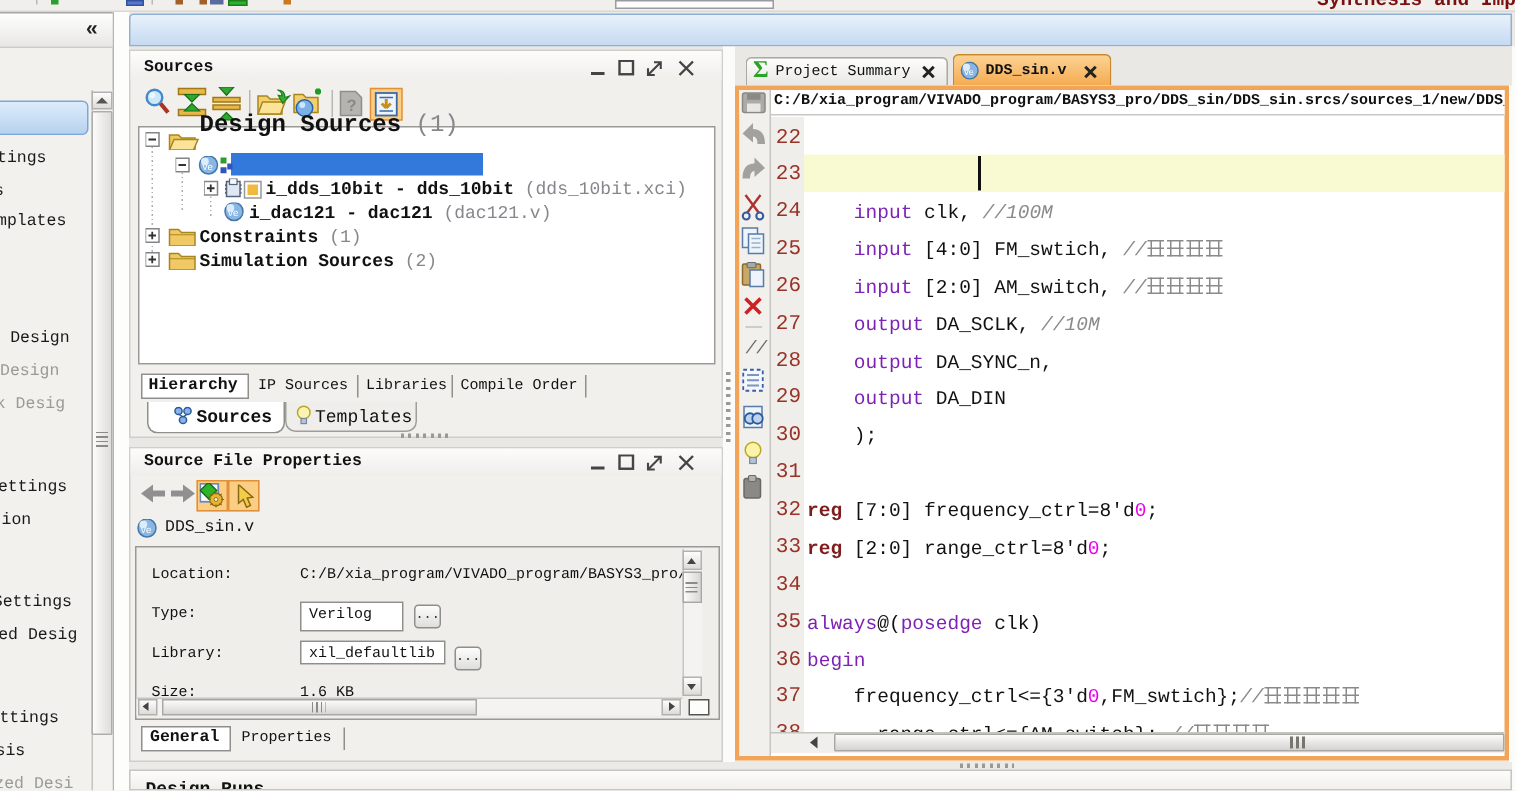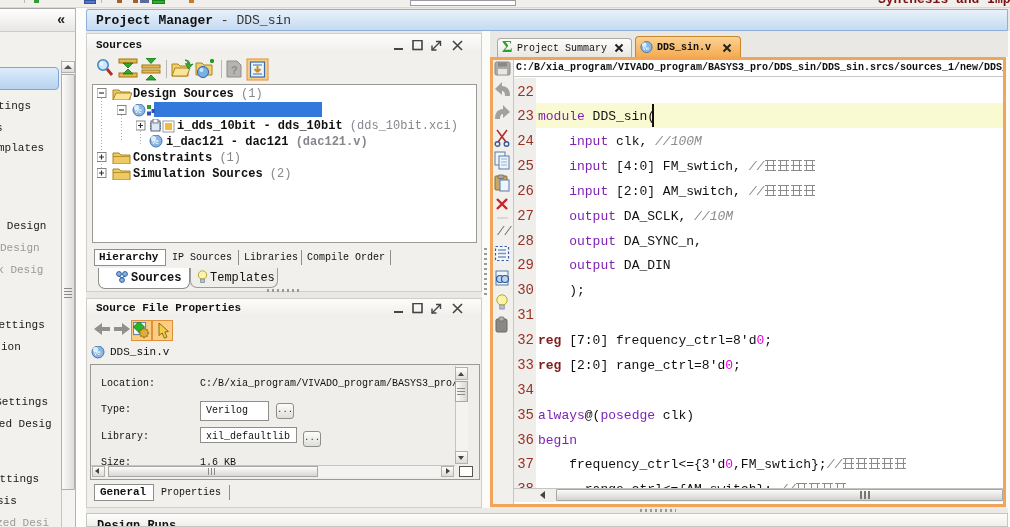"Project Manager - DDS_sin" div.abs { html: <div>Project Manager <span>- DDS_sin</span></div> -> none }
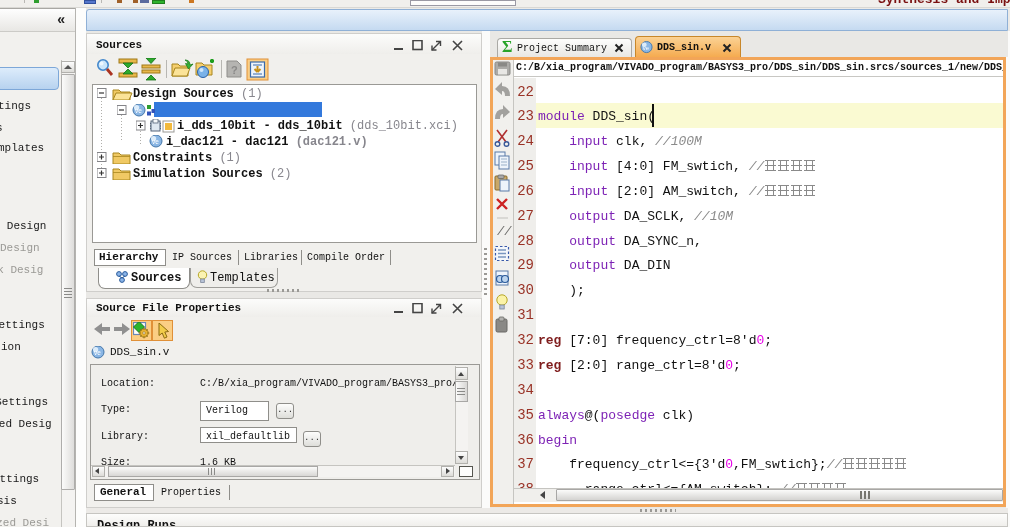"Design Sources (1)" div.abs { font-size: 12px -> 16px; top: 87px -> 74px }
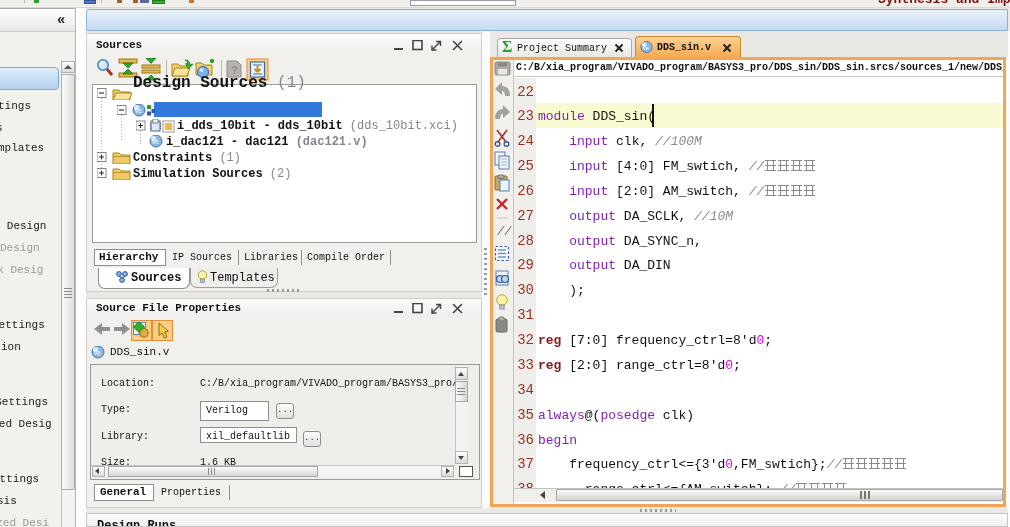"module DDS_sin(" div.codeline { html: <div><span>module</span> DDS_sin(</div> -> none }
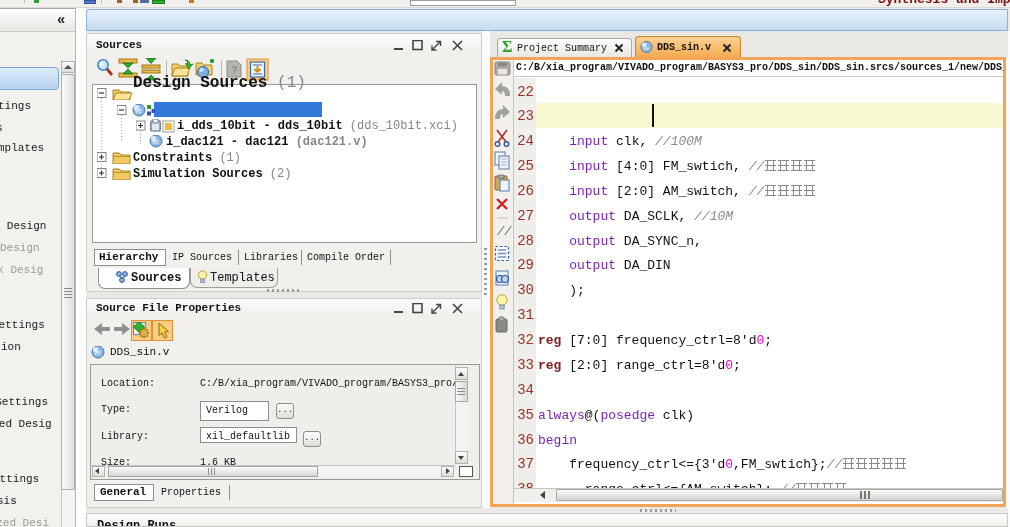"(dac121.v)" span { font-weight: bold -> normal }
